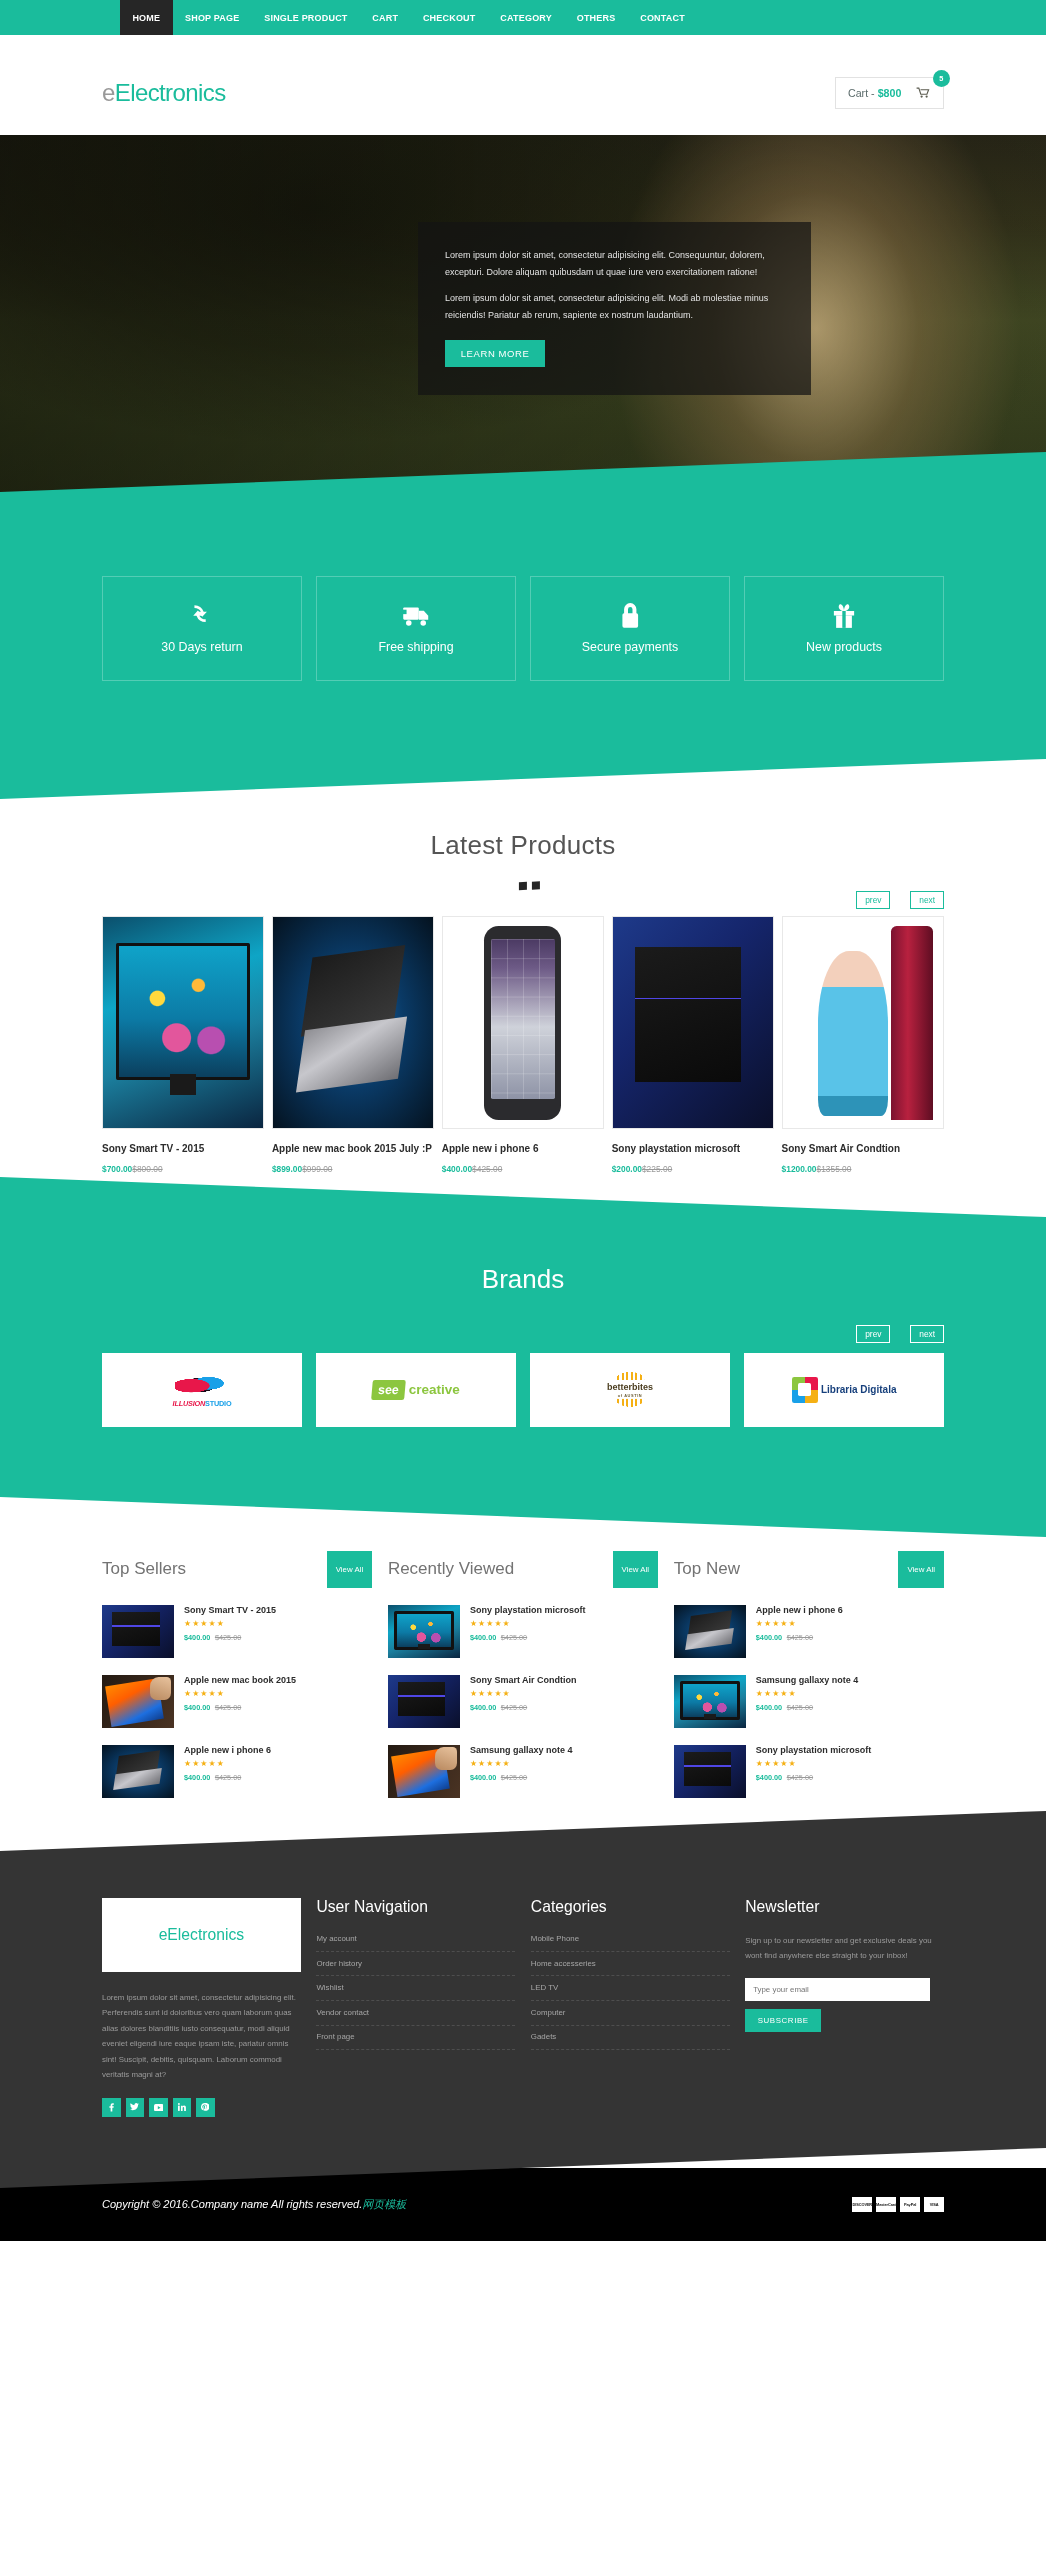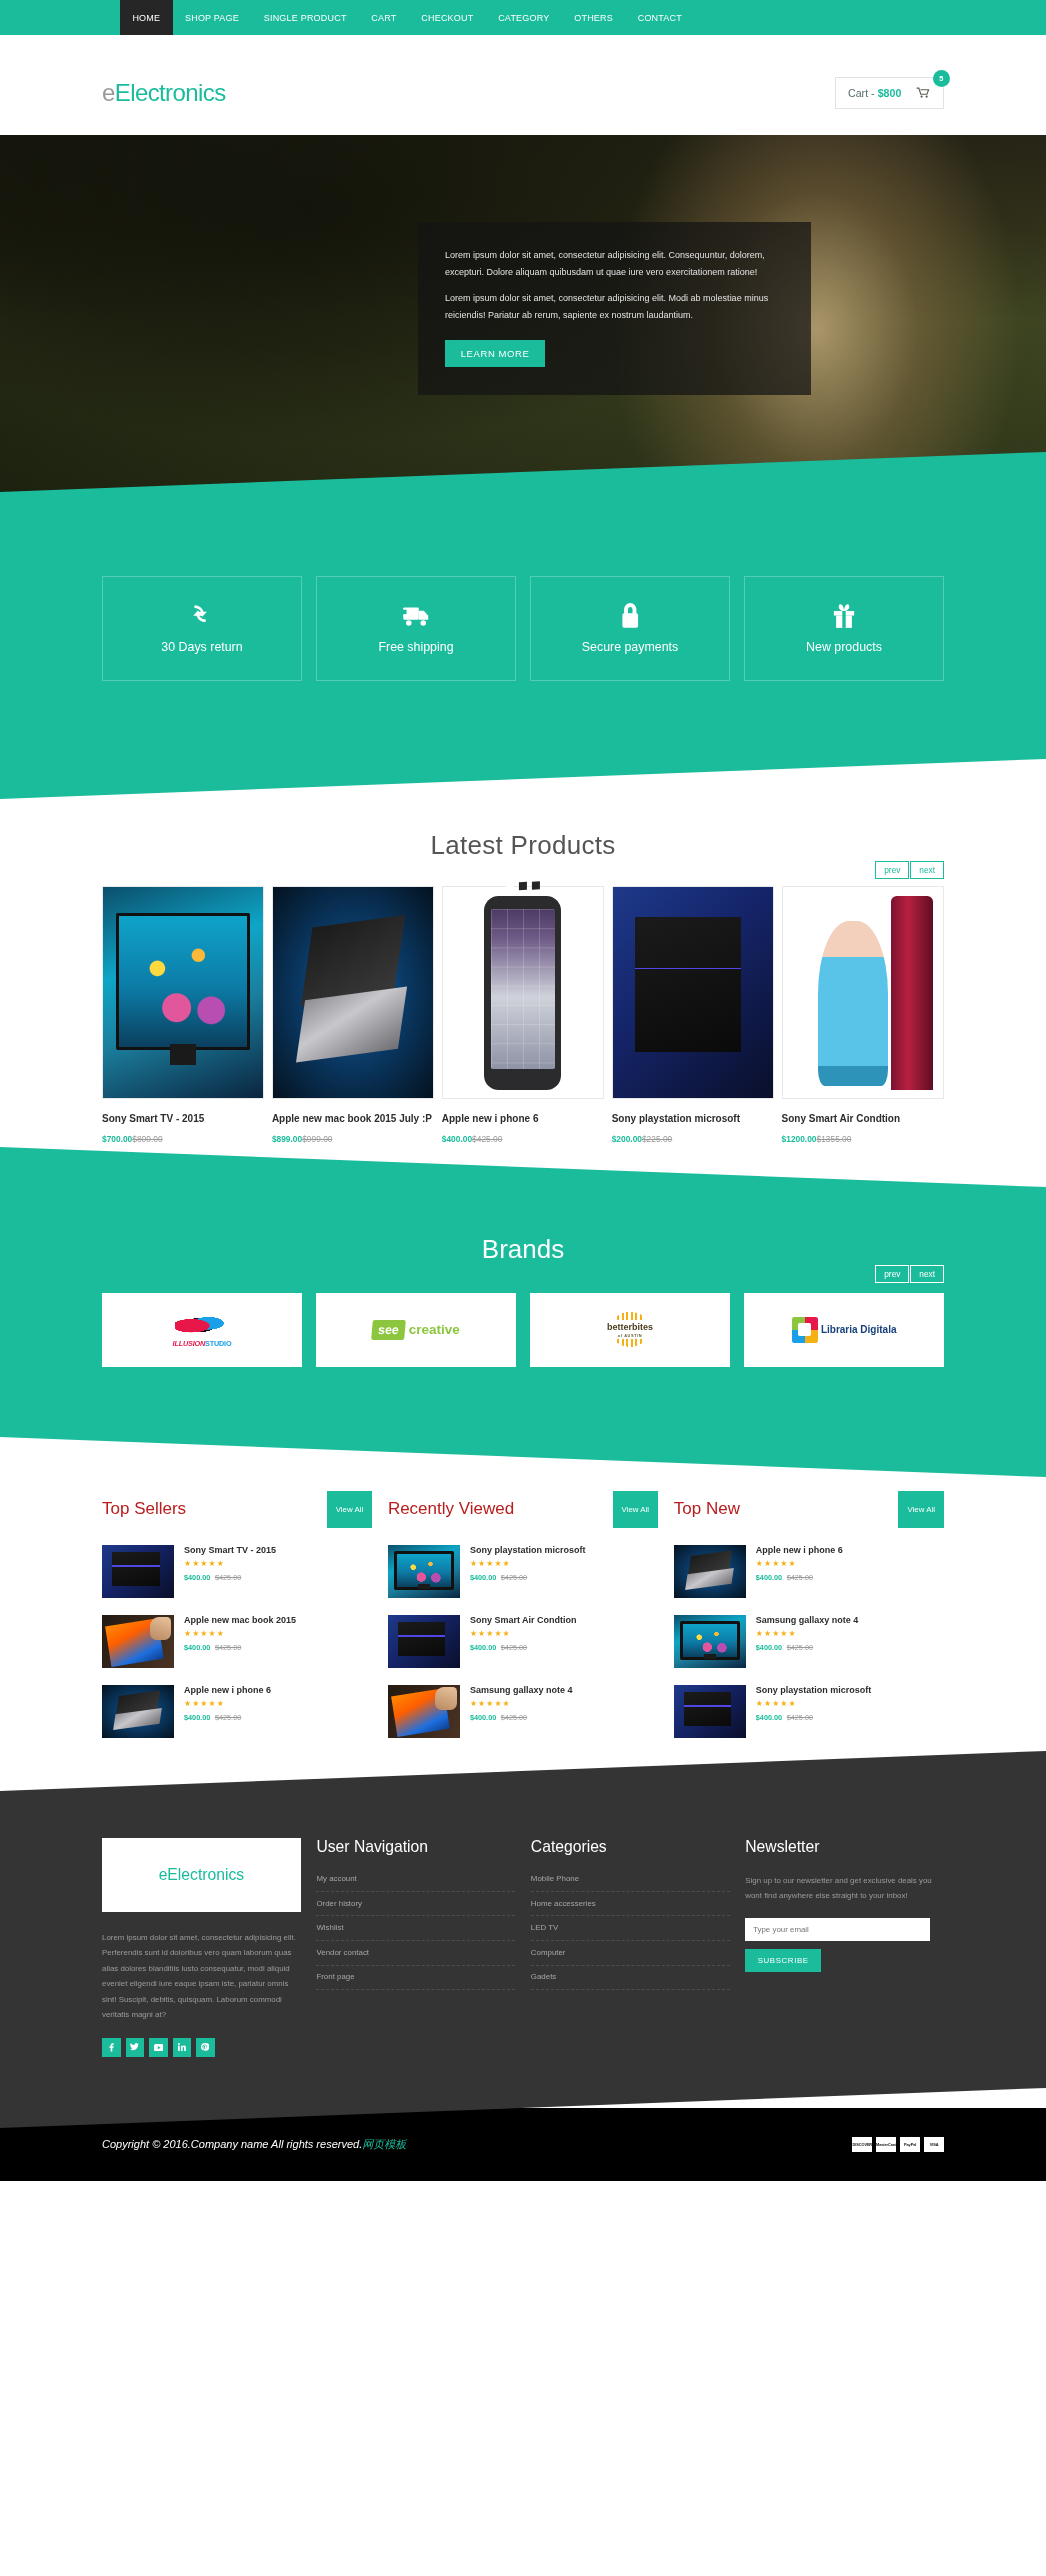"HOME" .nav-item { font-weight: 400 -> 700 }
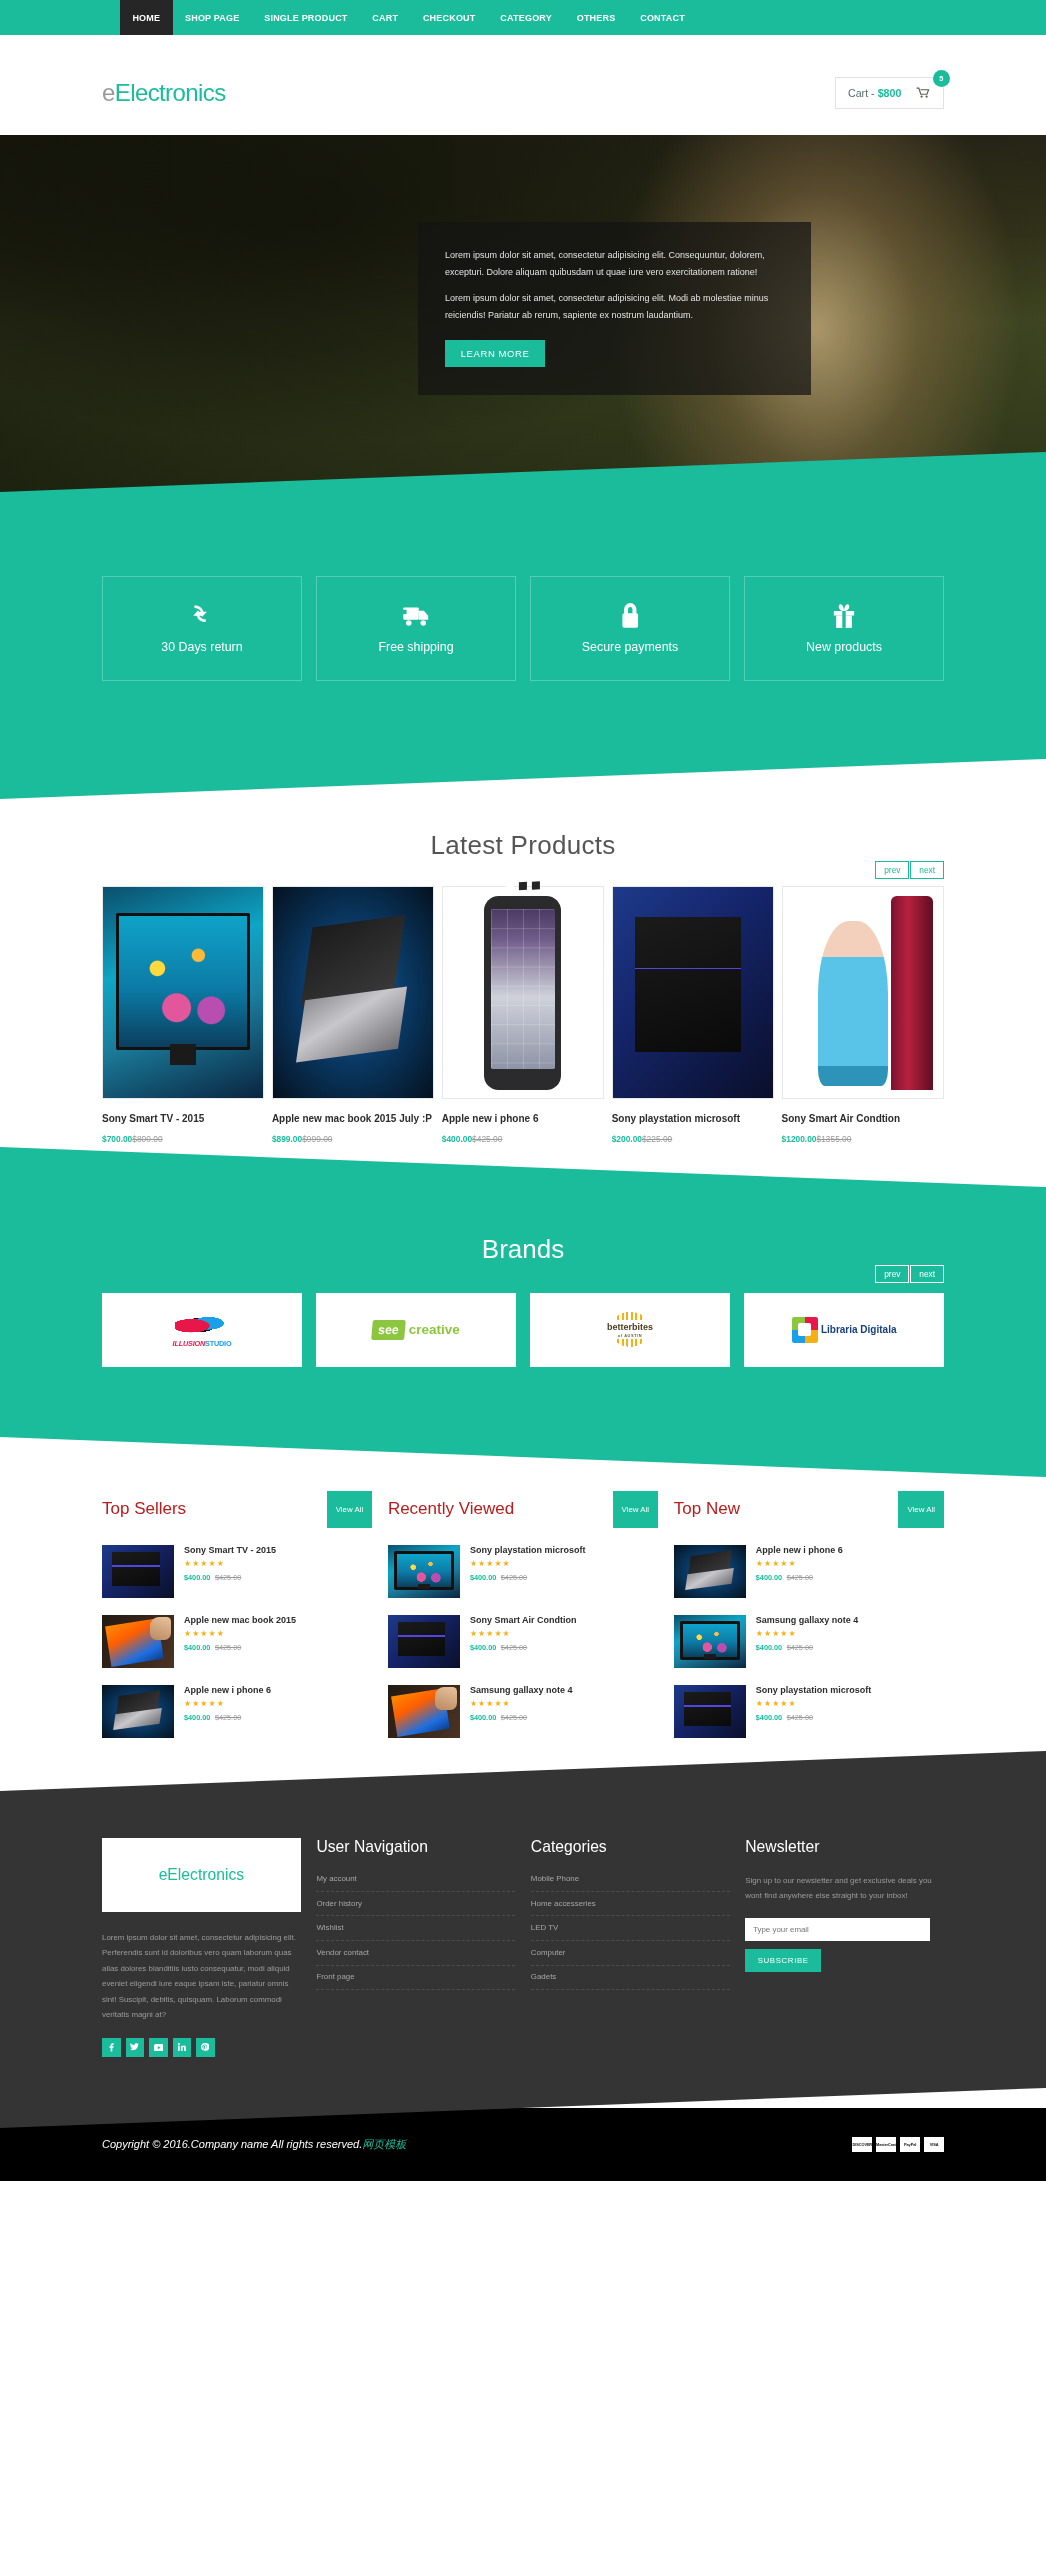"prev" .carousel-nav { gap: 1px -> 20px; margin-top: none -> 30px }
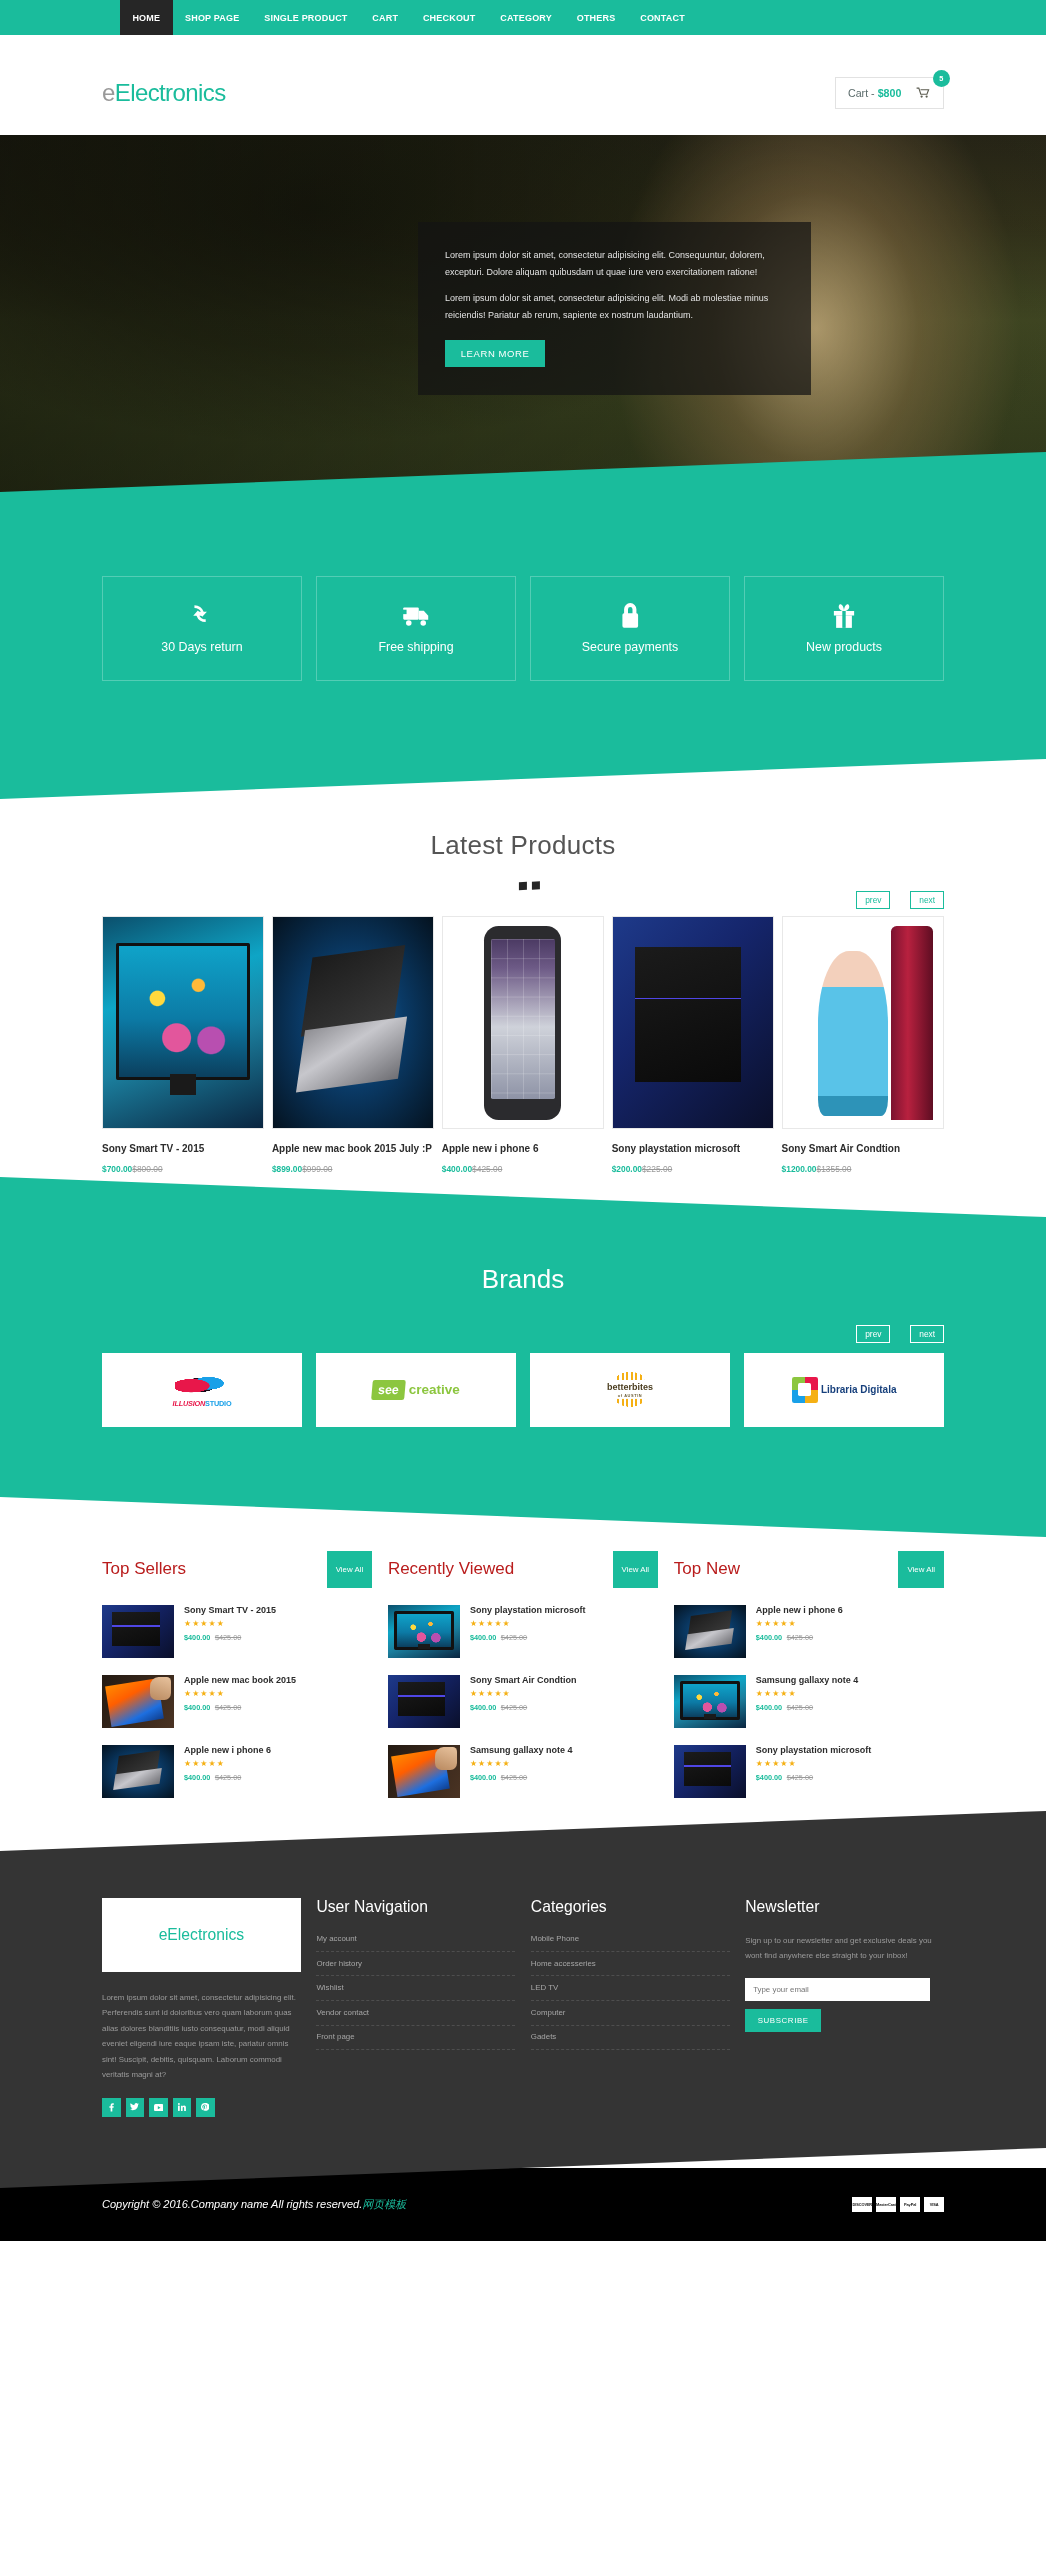"Top Sellers" .col-head h3 { color: #b91c1c -> #737373 }
